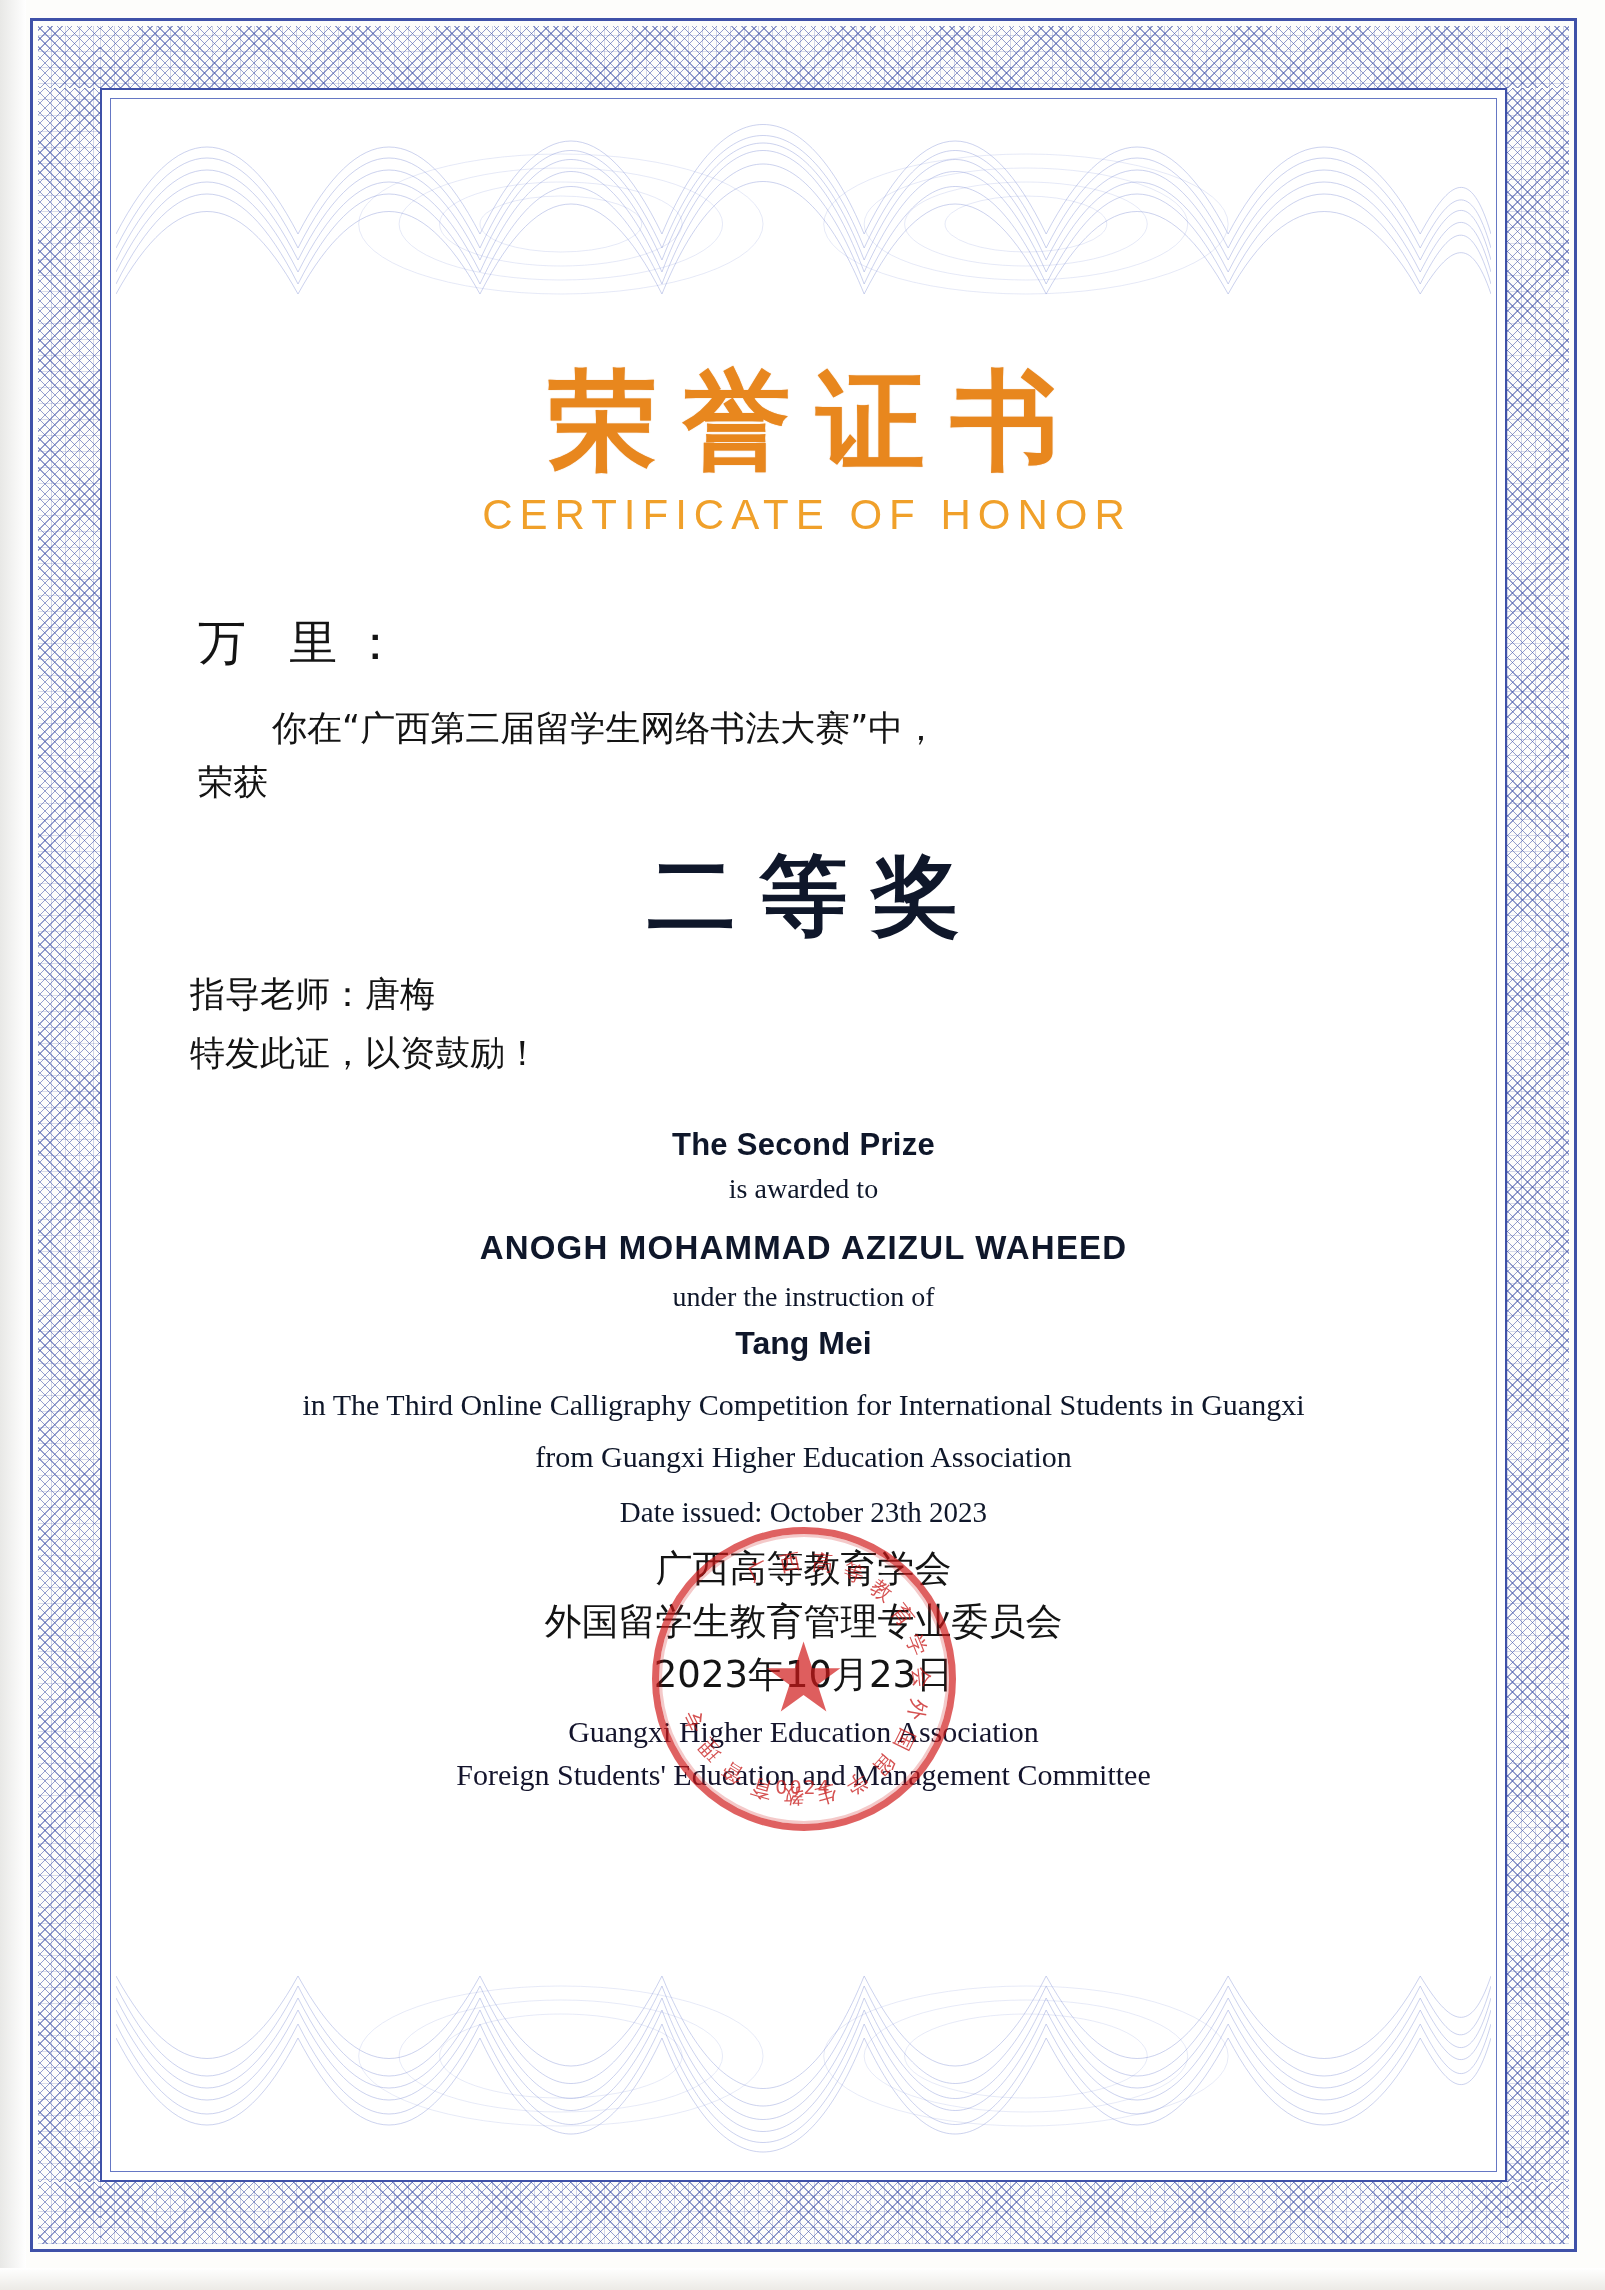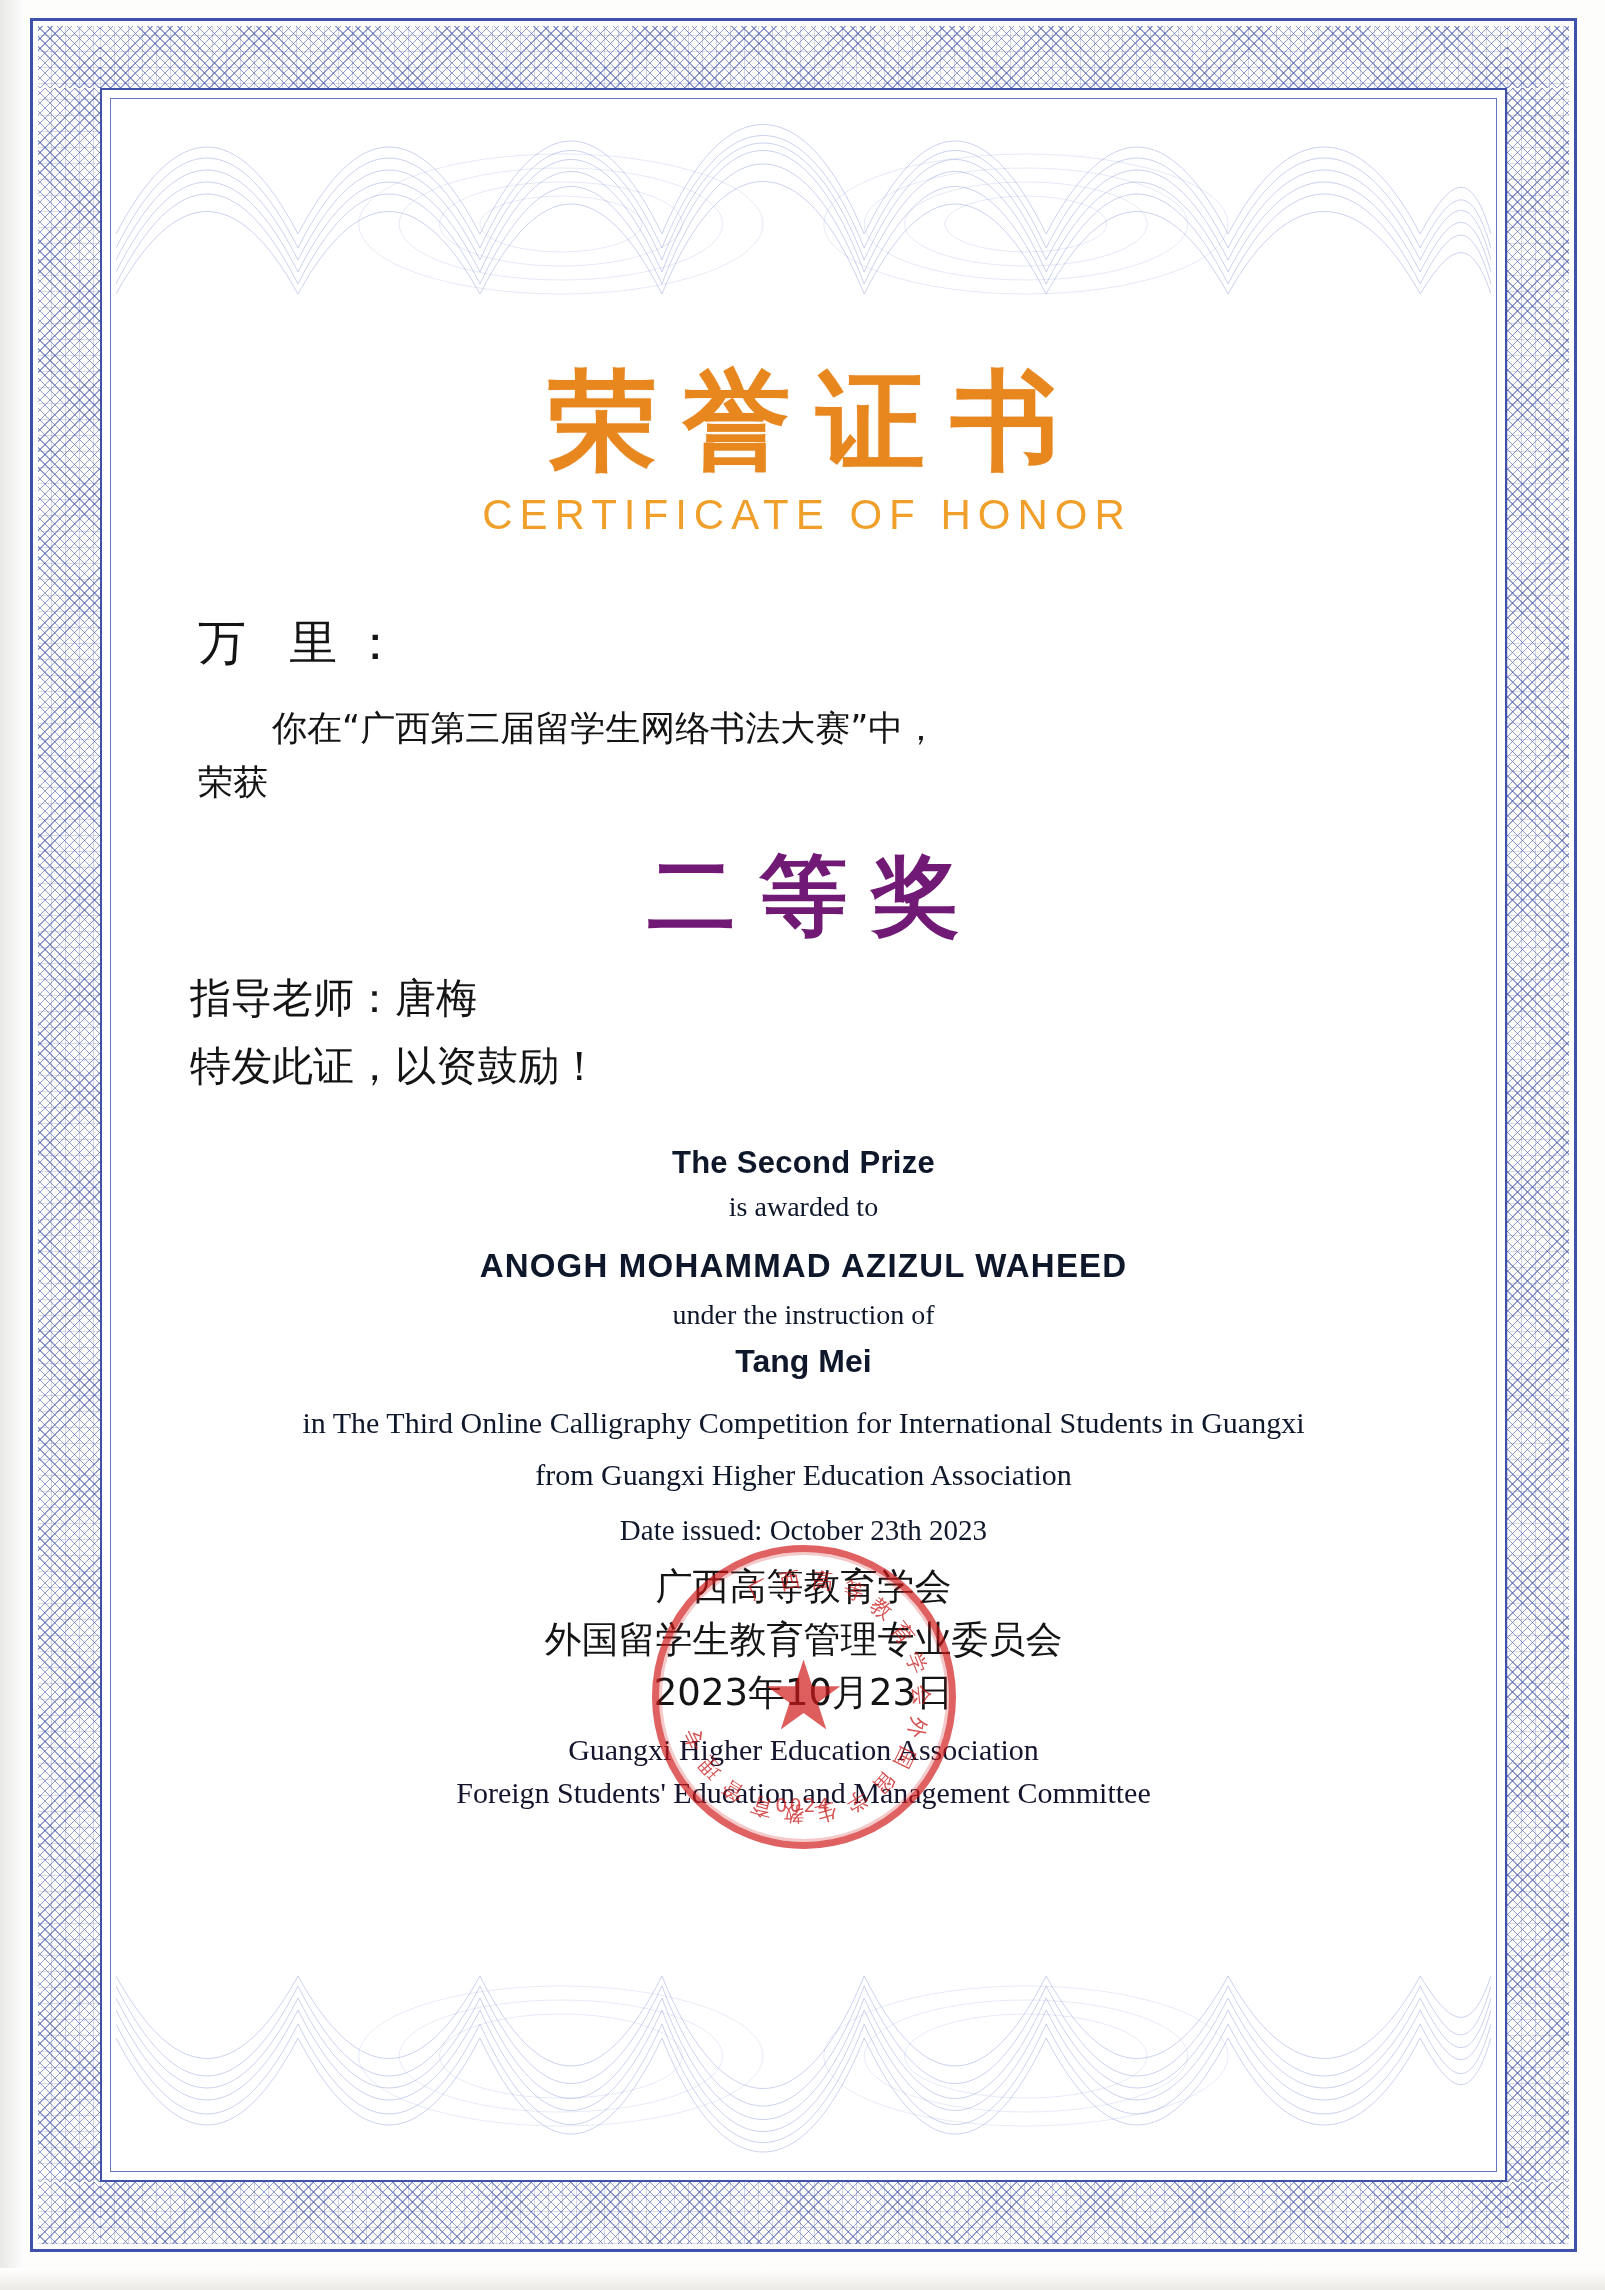"二等奖" .prize-cn { color: #701a75 -> #0f172a }
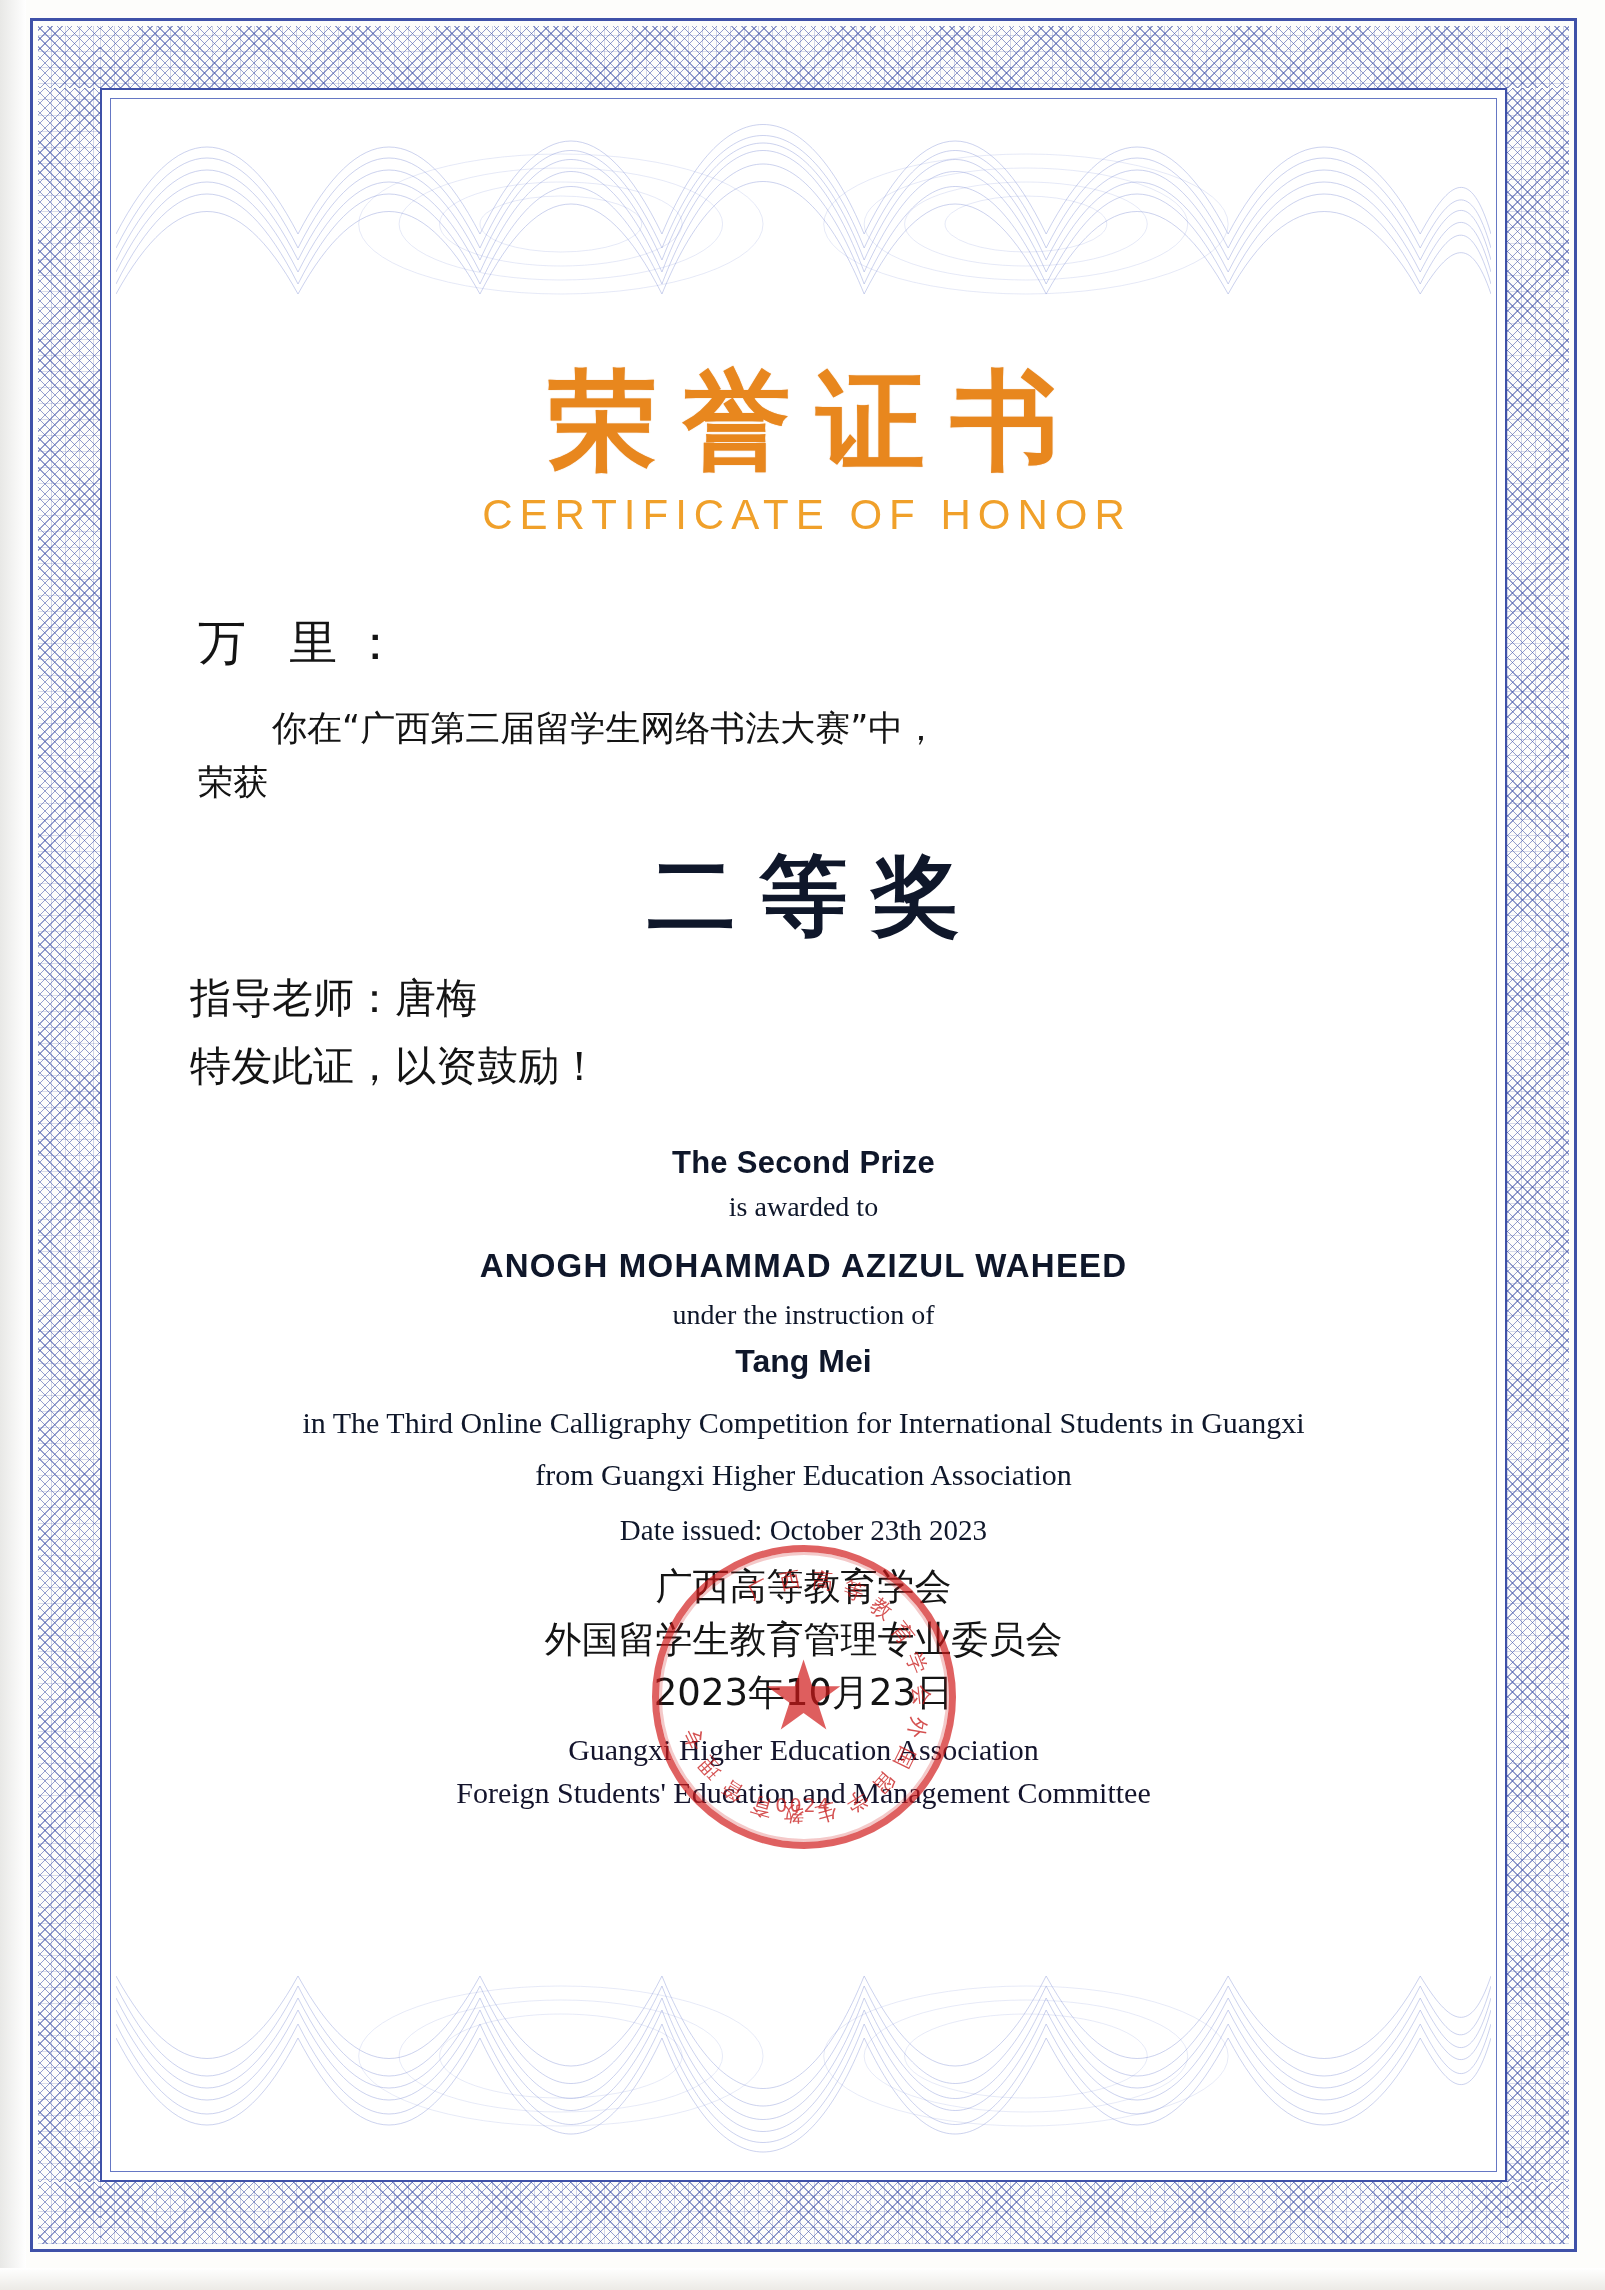"指导老师：唐梅" .teacher-cn, .note-cn { font-size: 41px -> 35px }
